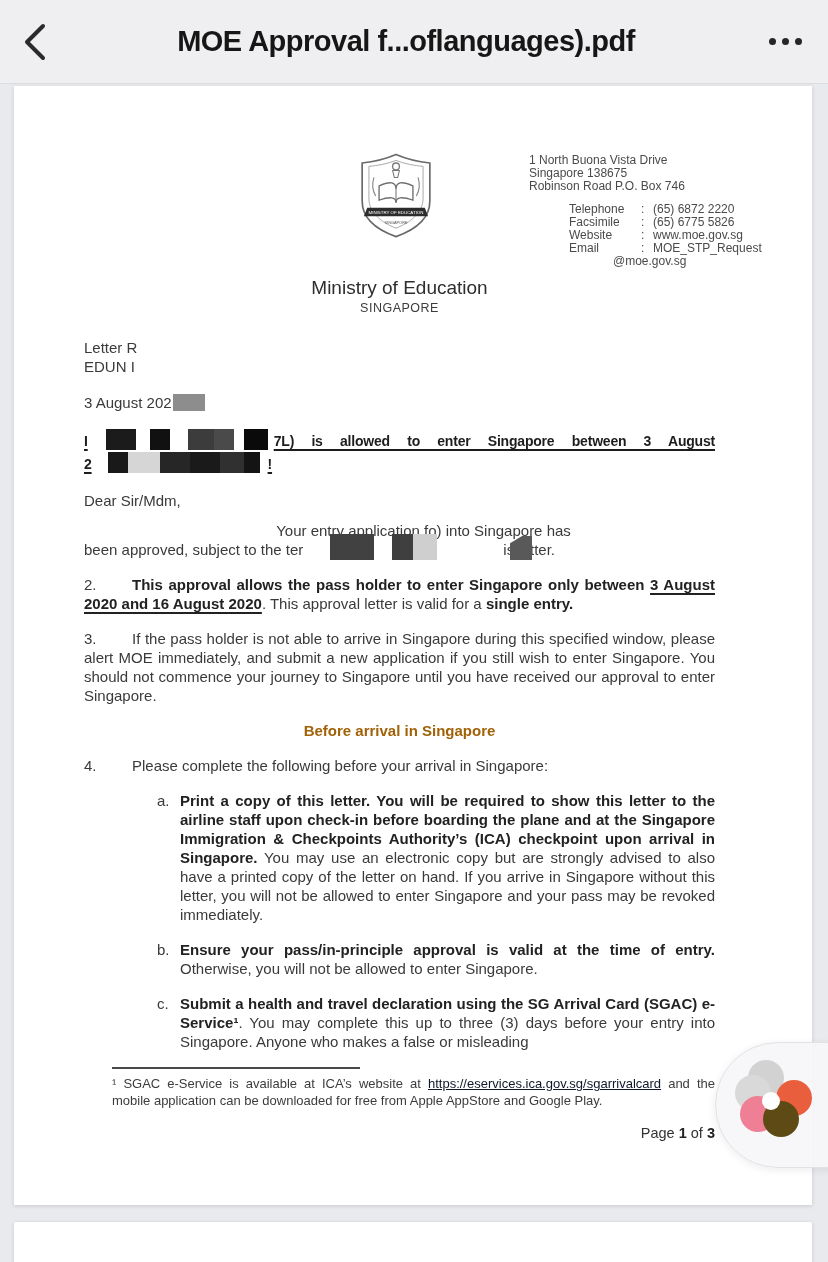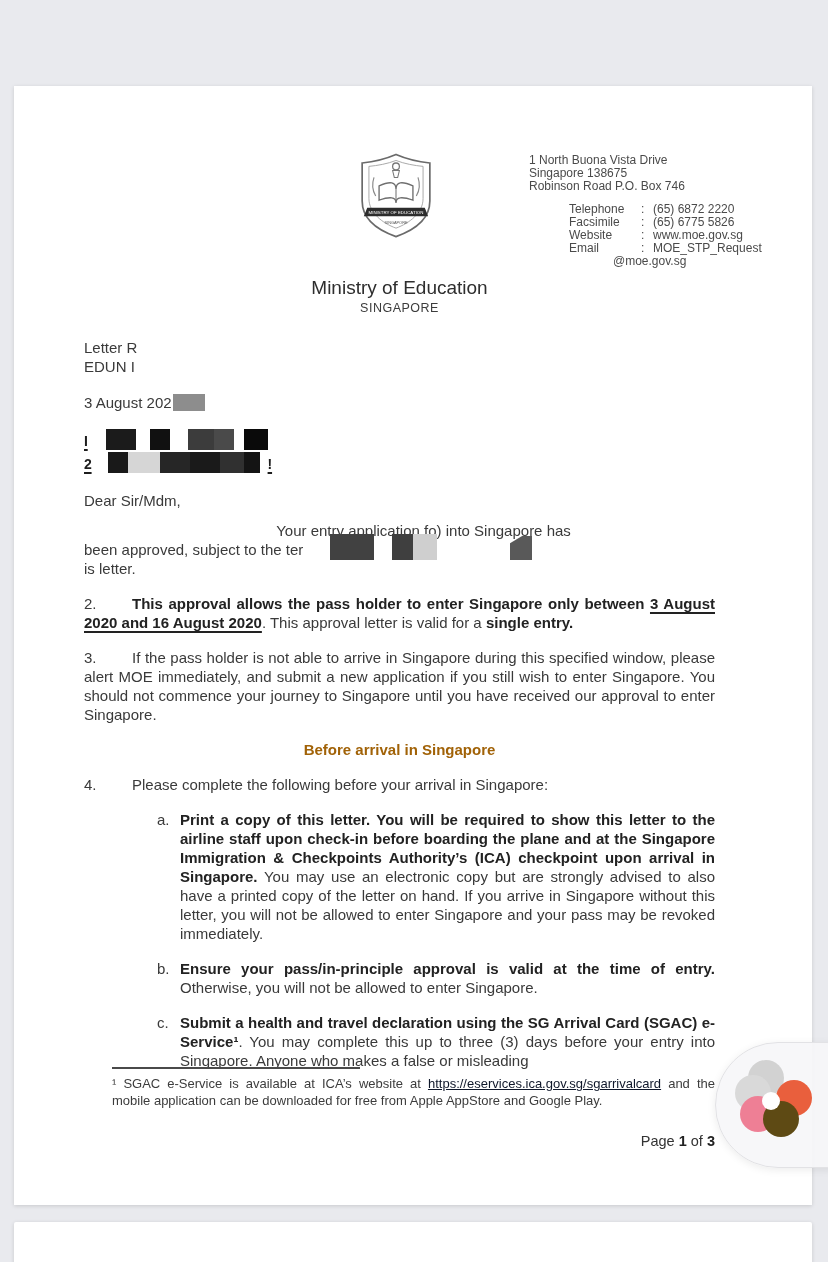"MOE Approval f...oflanguages).pdf" header.titlebar { html: none -> <header> <button> <svg> <polyline></polyline> </svg> </button> <div>MOE Approval f...oflanguages).pdf</div> <button> <span></span> <span></span> <span></span> </button> </header> }
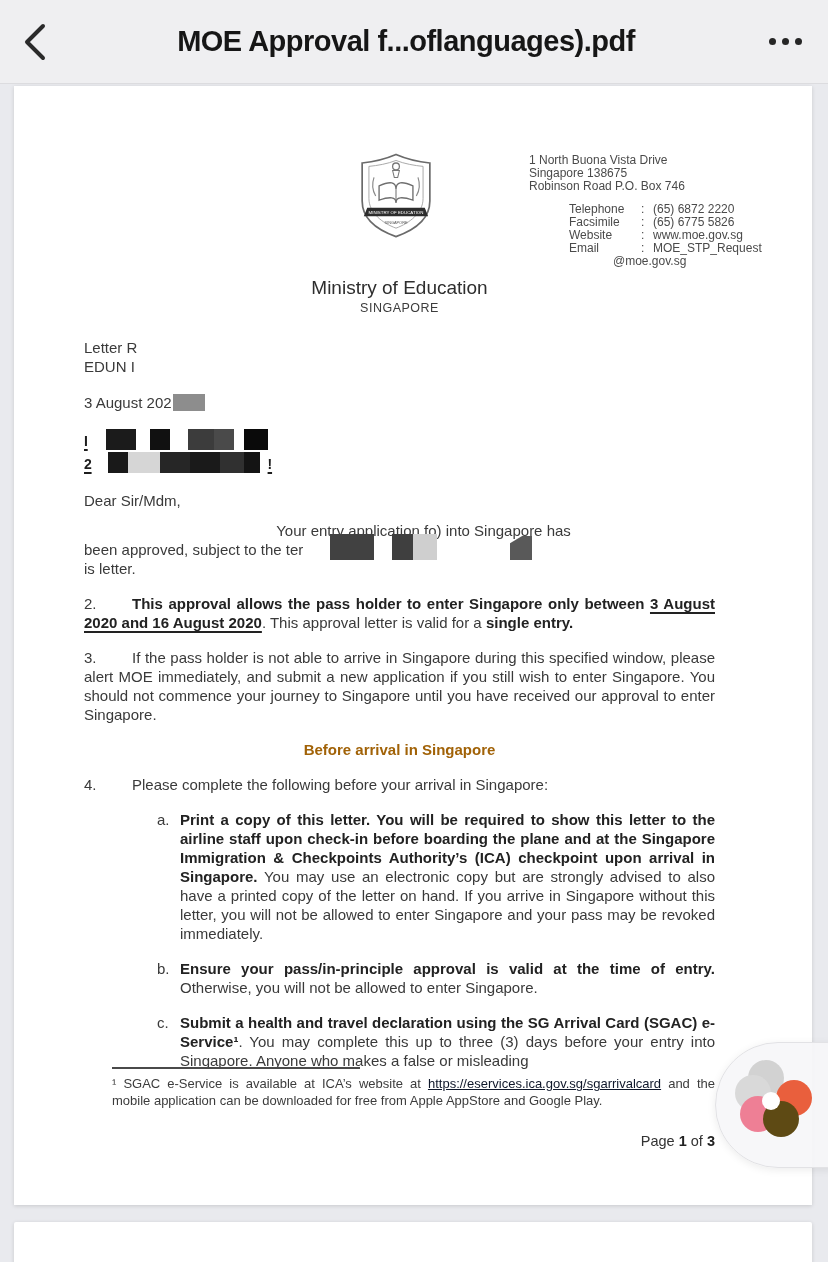"7L) is allowed to enter" span.subj-tail { html: none -> <span>7L) is allowed to enter Singapore between 3 August</span> }
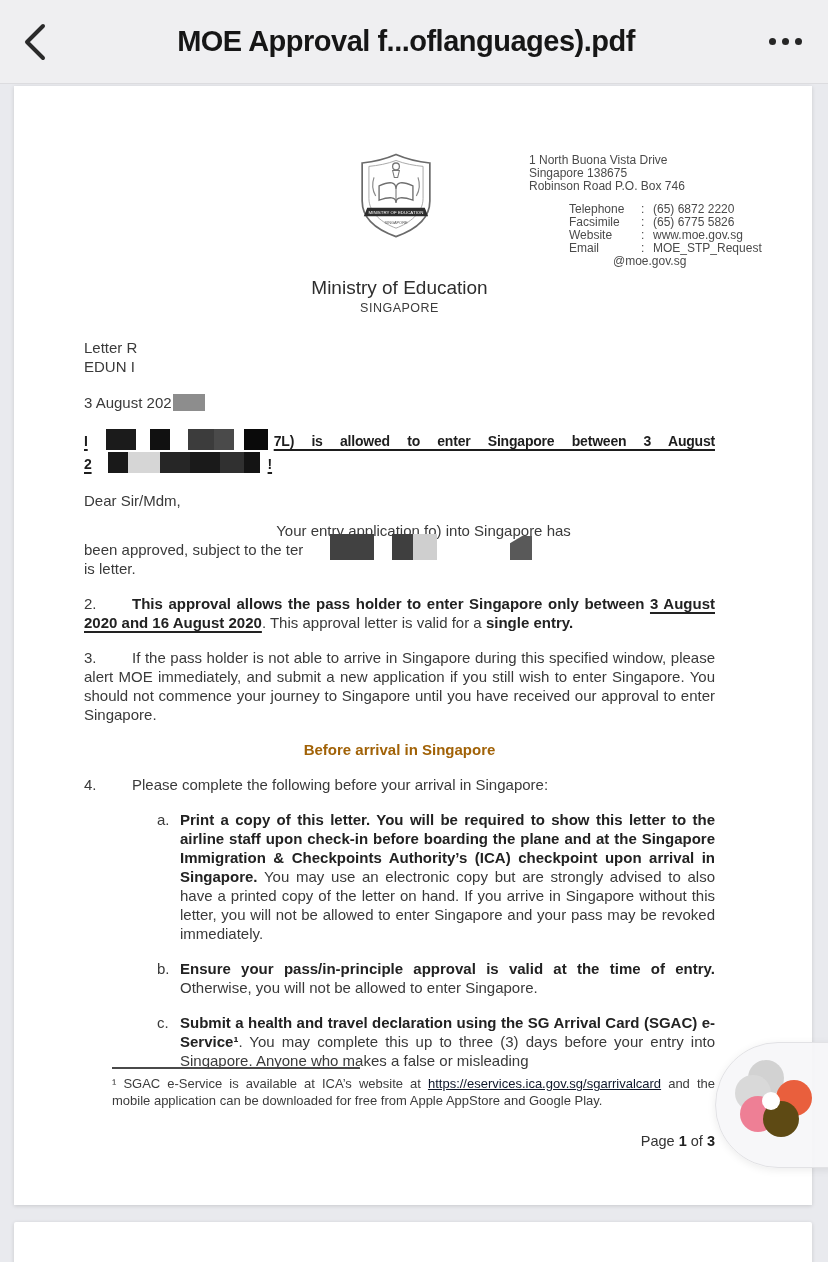"been approved, subject to the" .p1-line2 { flex-direction: column -> none }
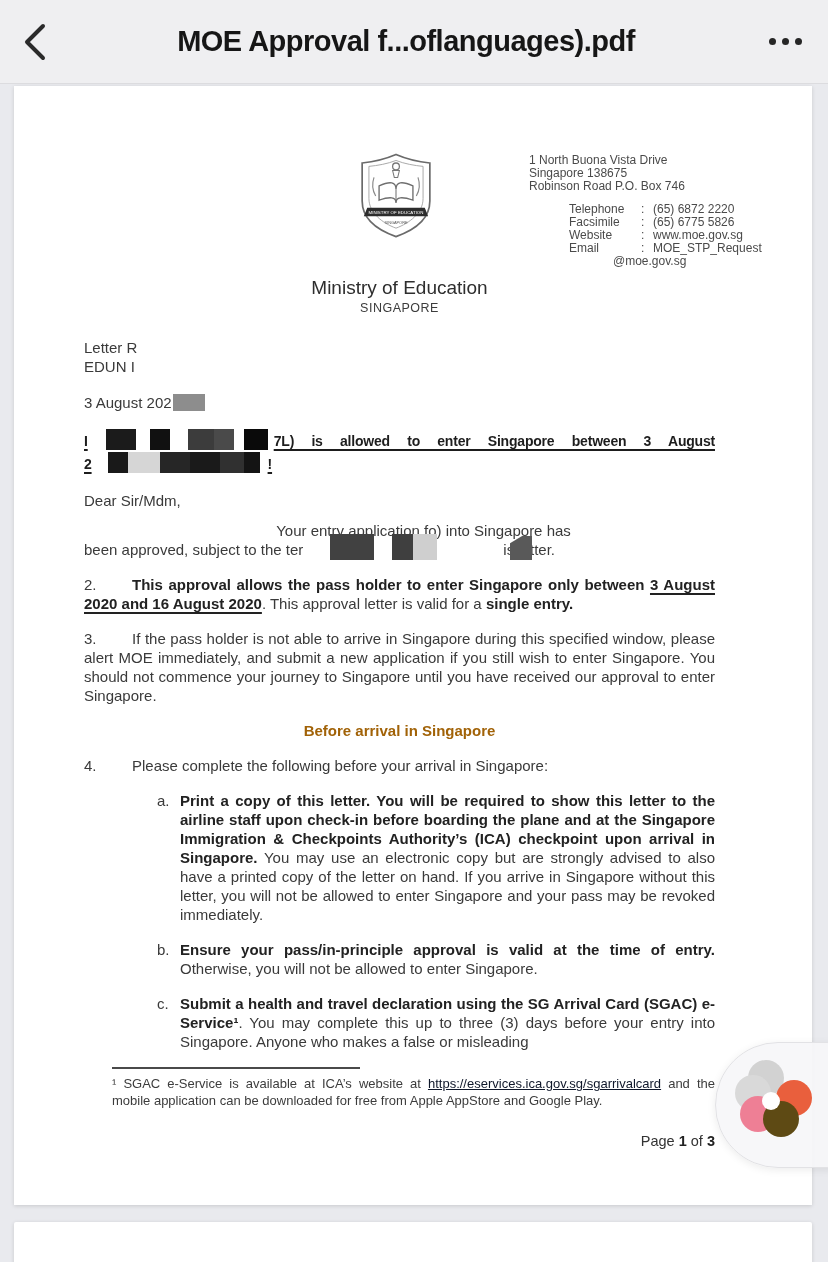"Page 1 of 3" .page-num { bottom: 56px -> 64px }
